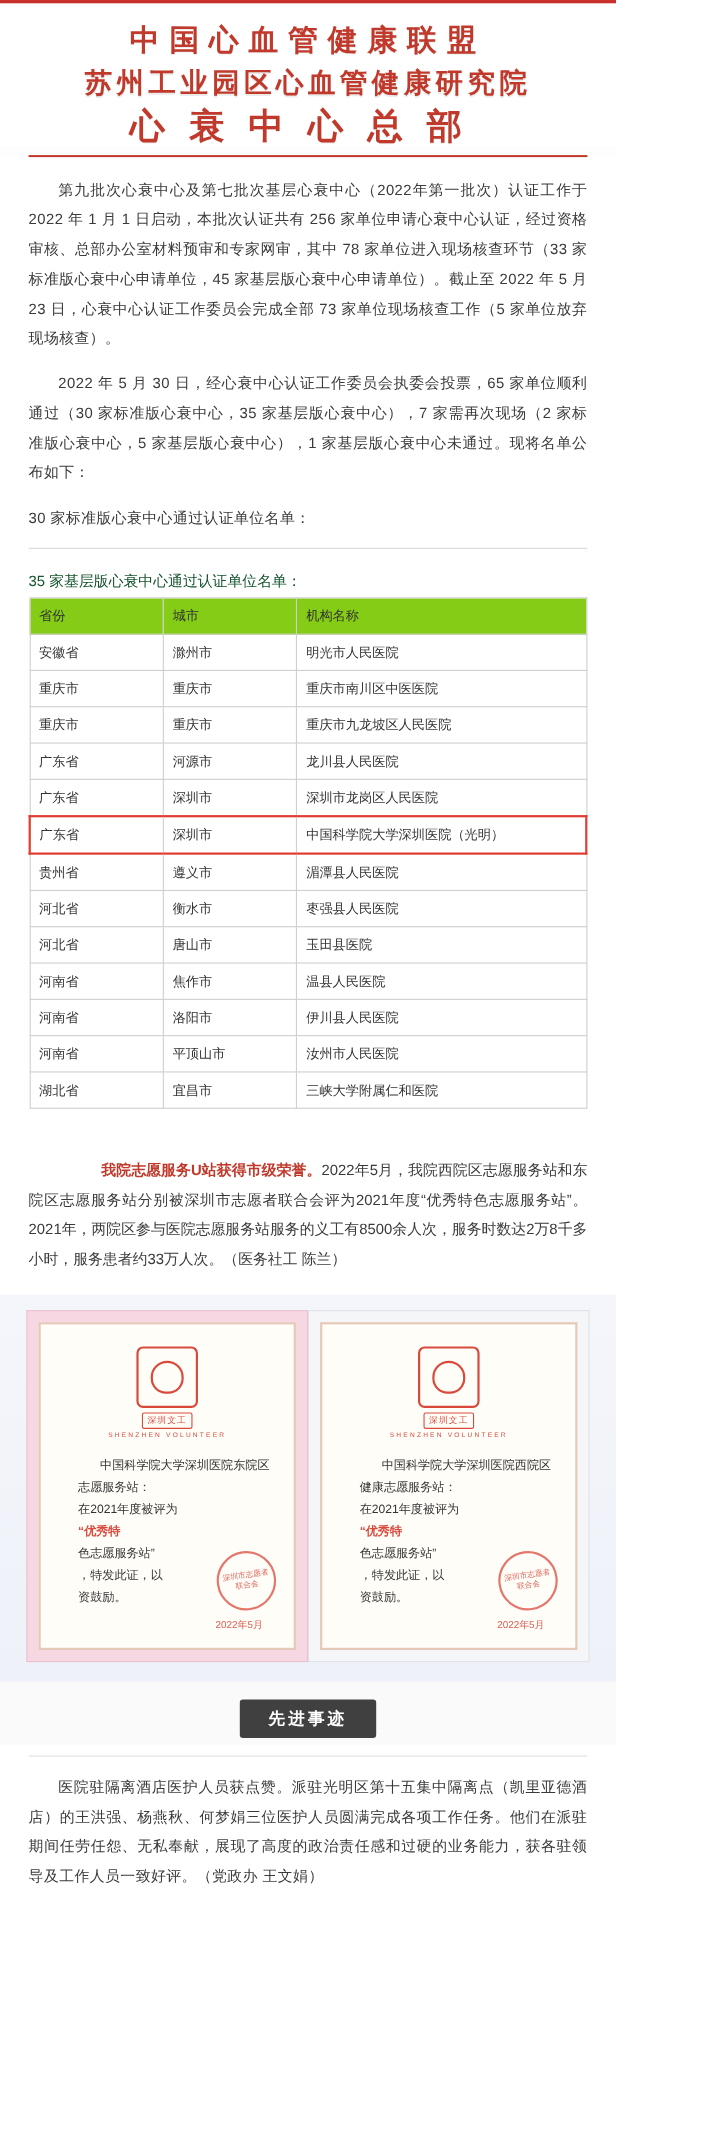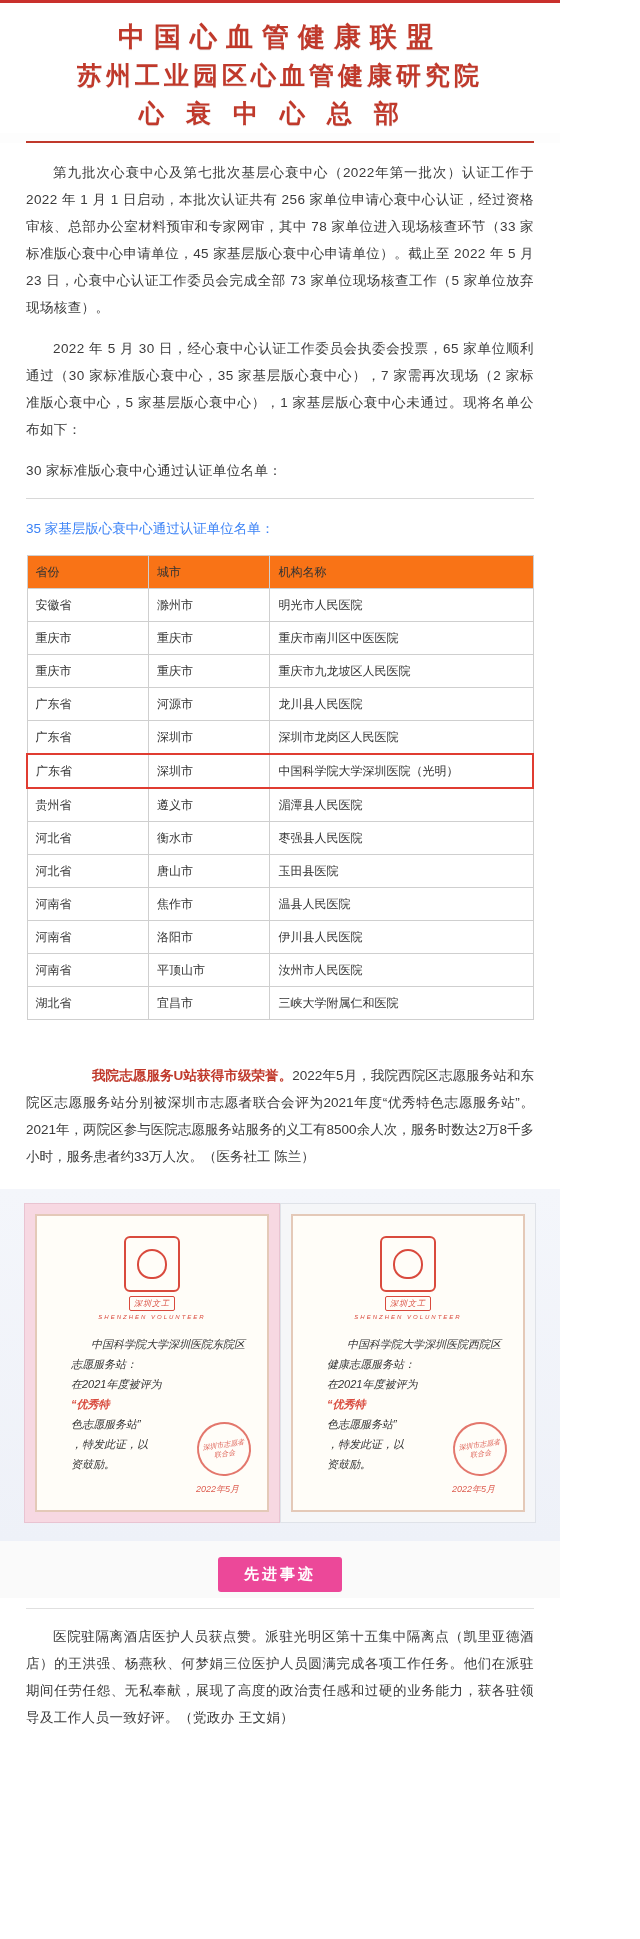"心衰中心总部" .header-line.l3 { font-size: 25px -> 32px }
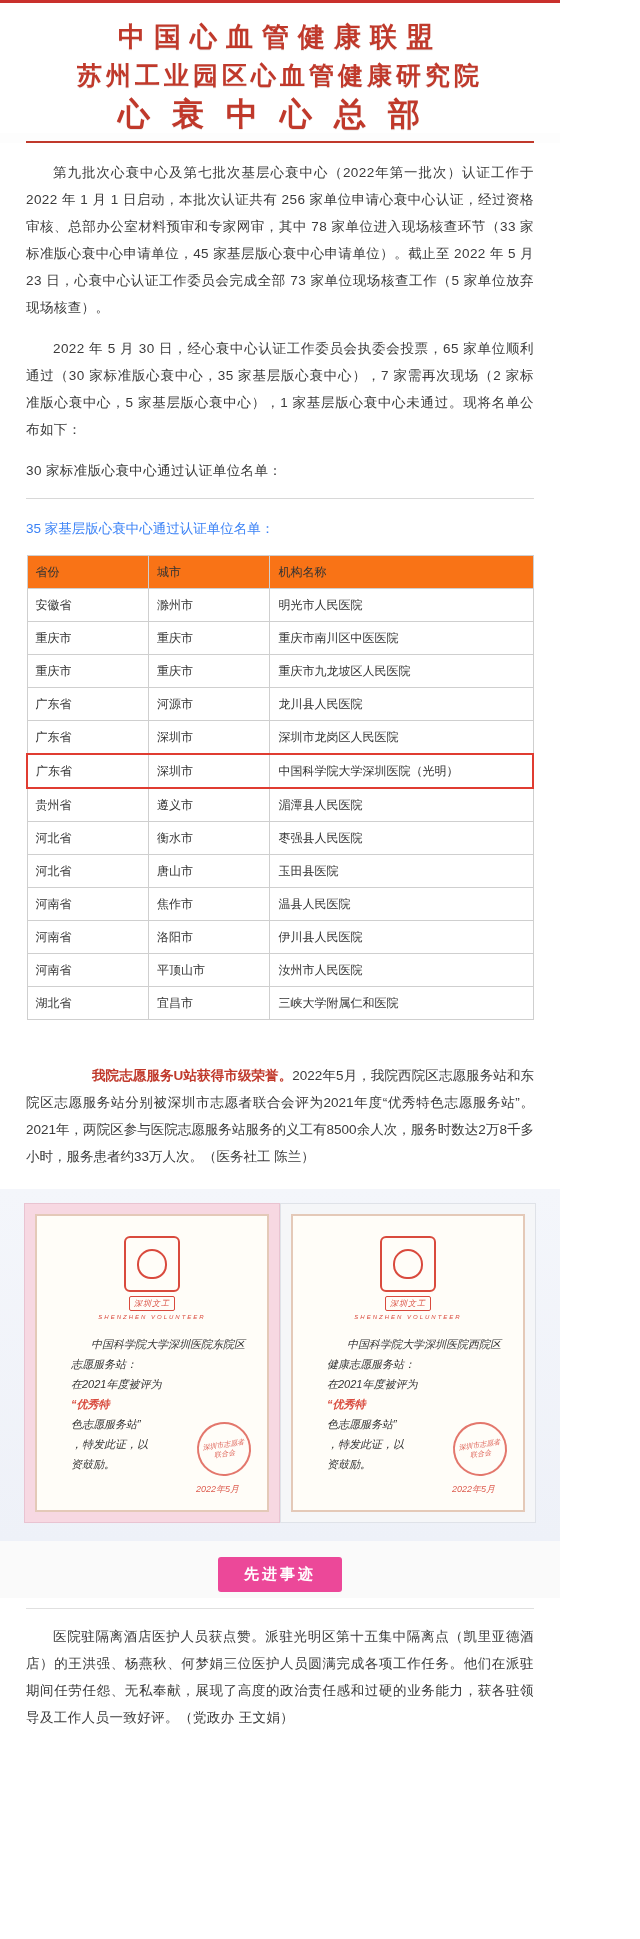"35 家基层版心衰中心通过认证单位名单：" .table-caption { color: #3b82f6 -> #14532d; margin: 0 0 14px 0 -> 0 0 2px 0 }
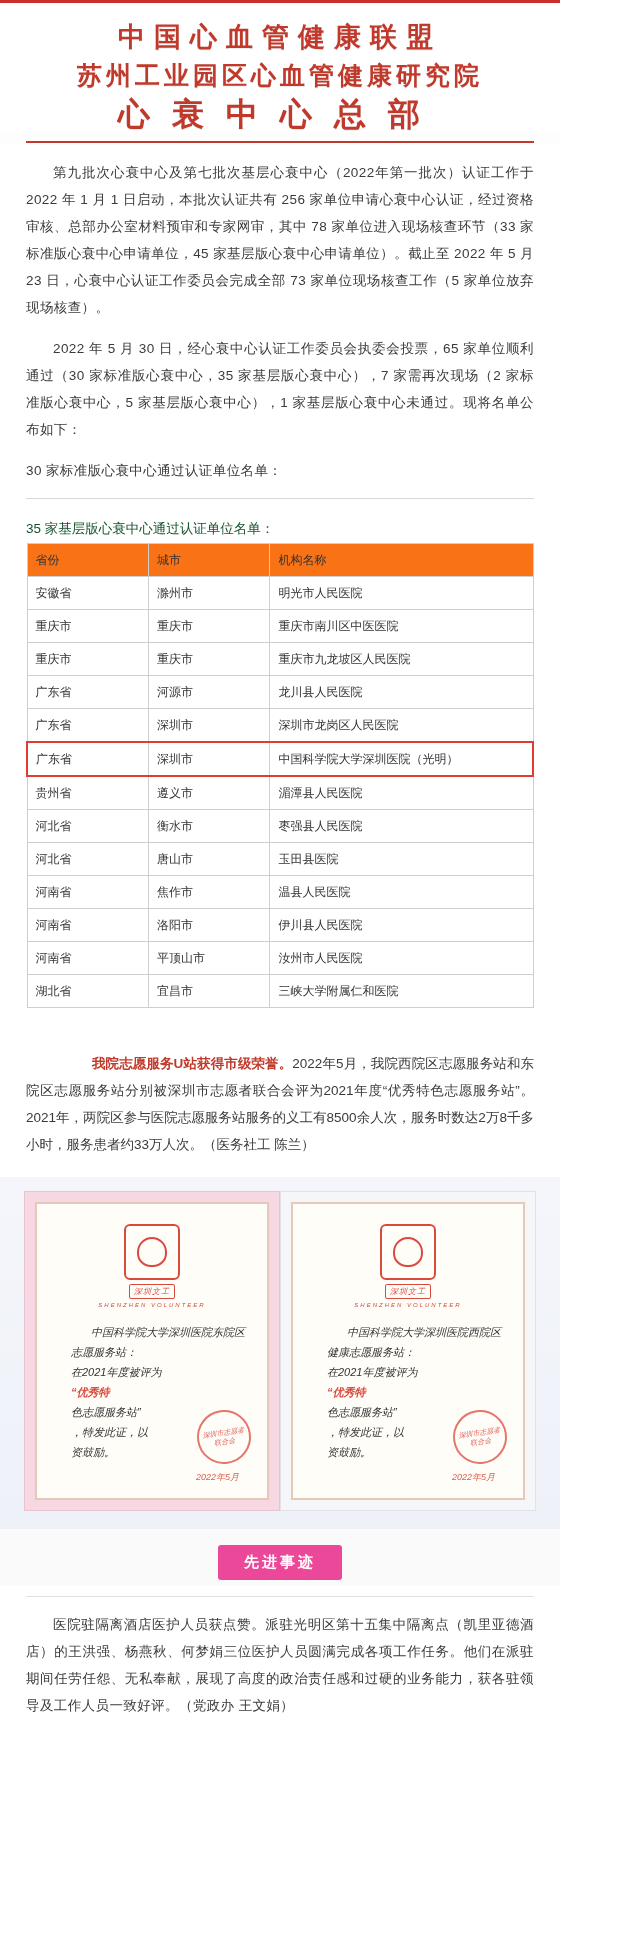"省份" table.units th { background: #f97316 -> #84cc16 }
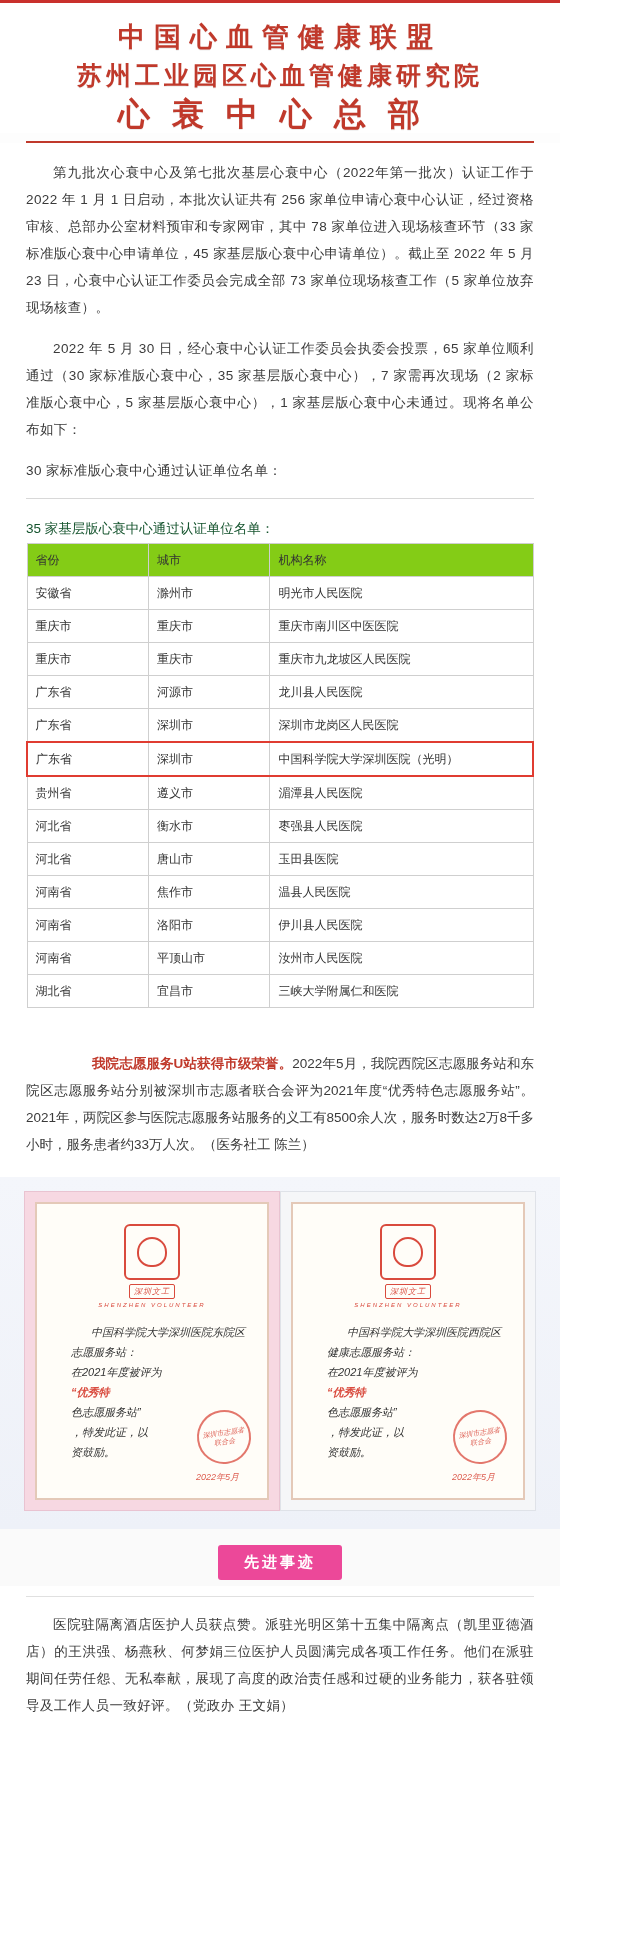"深圳文工" .photos { font-style: italic -> none }
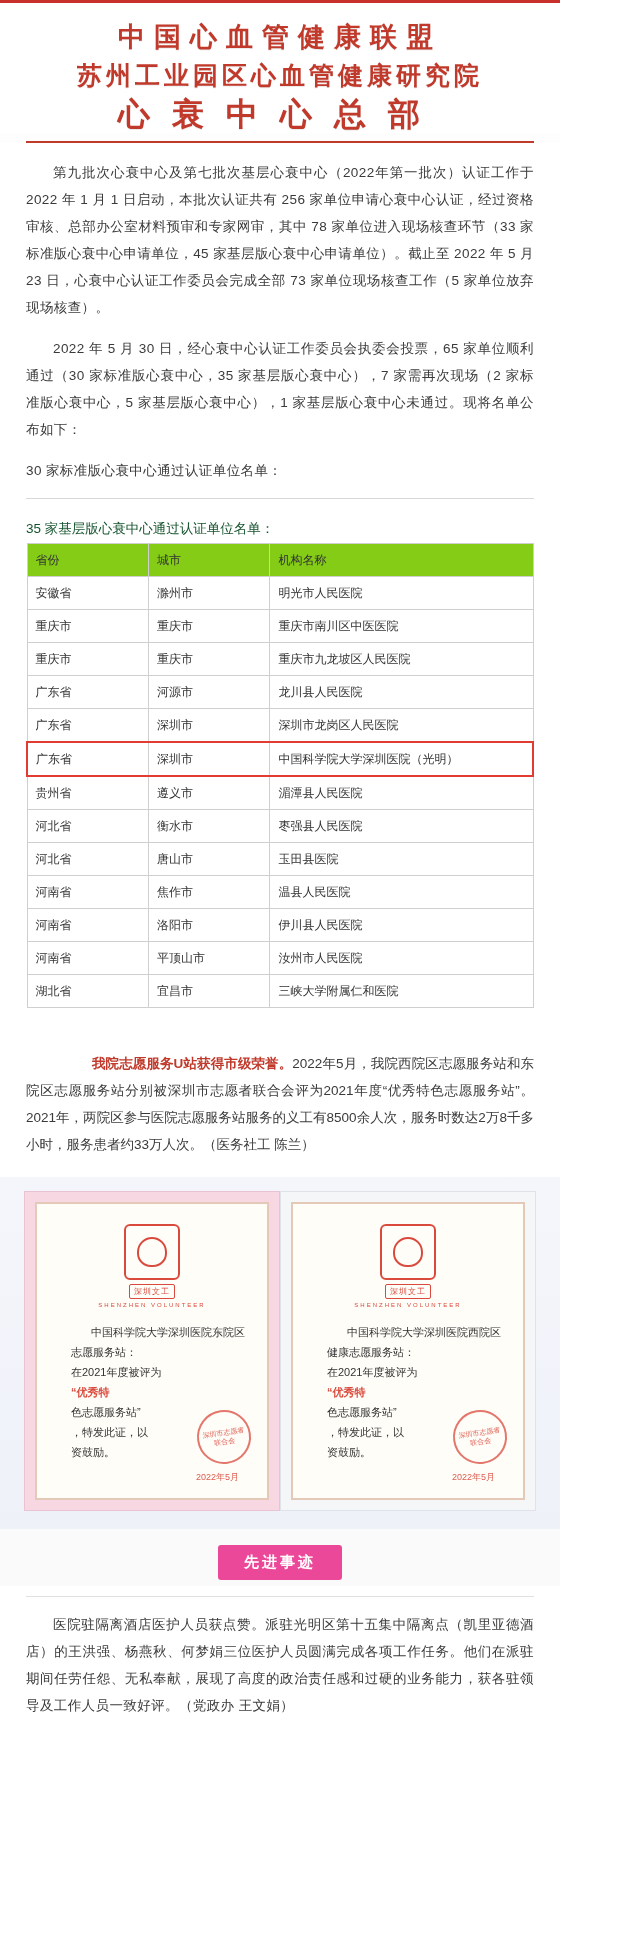"先进事迹" .deeds-badge { background: #ec4899 -> #404040 }
